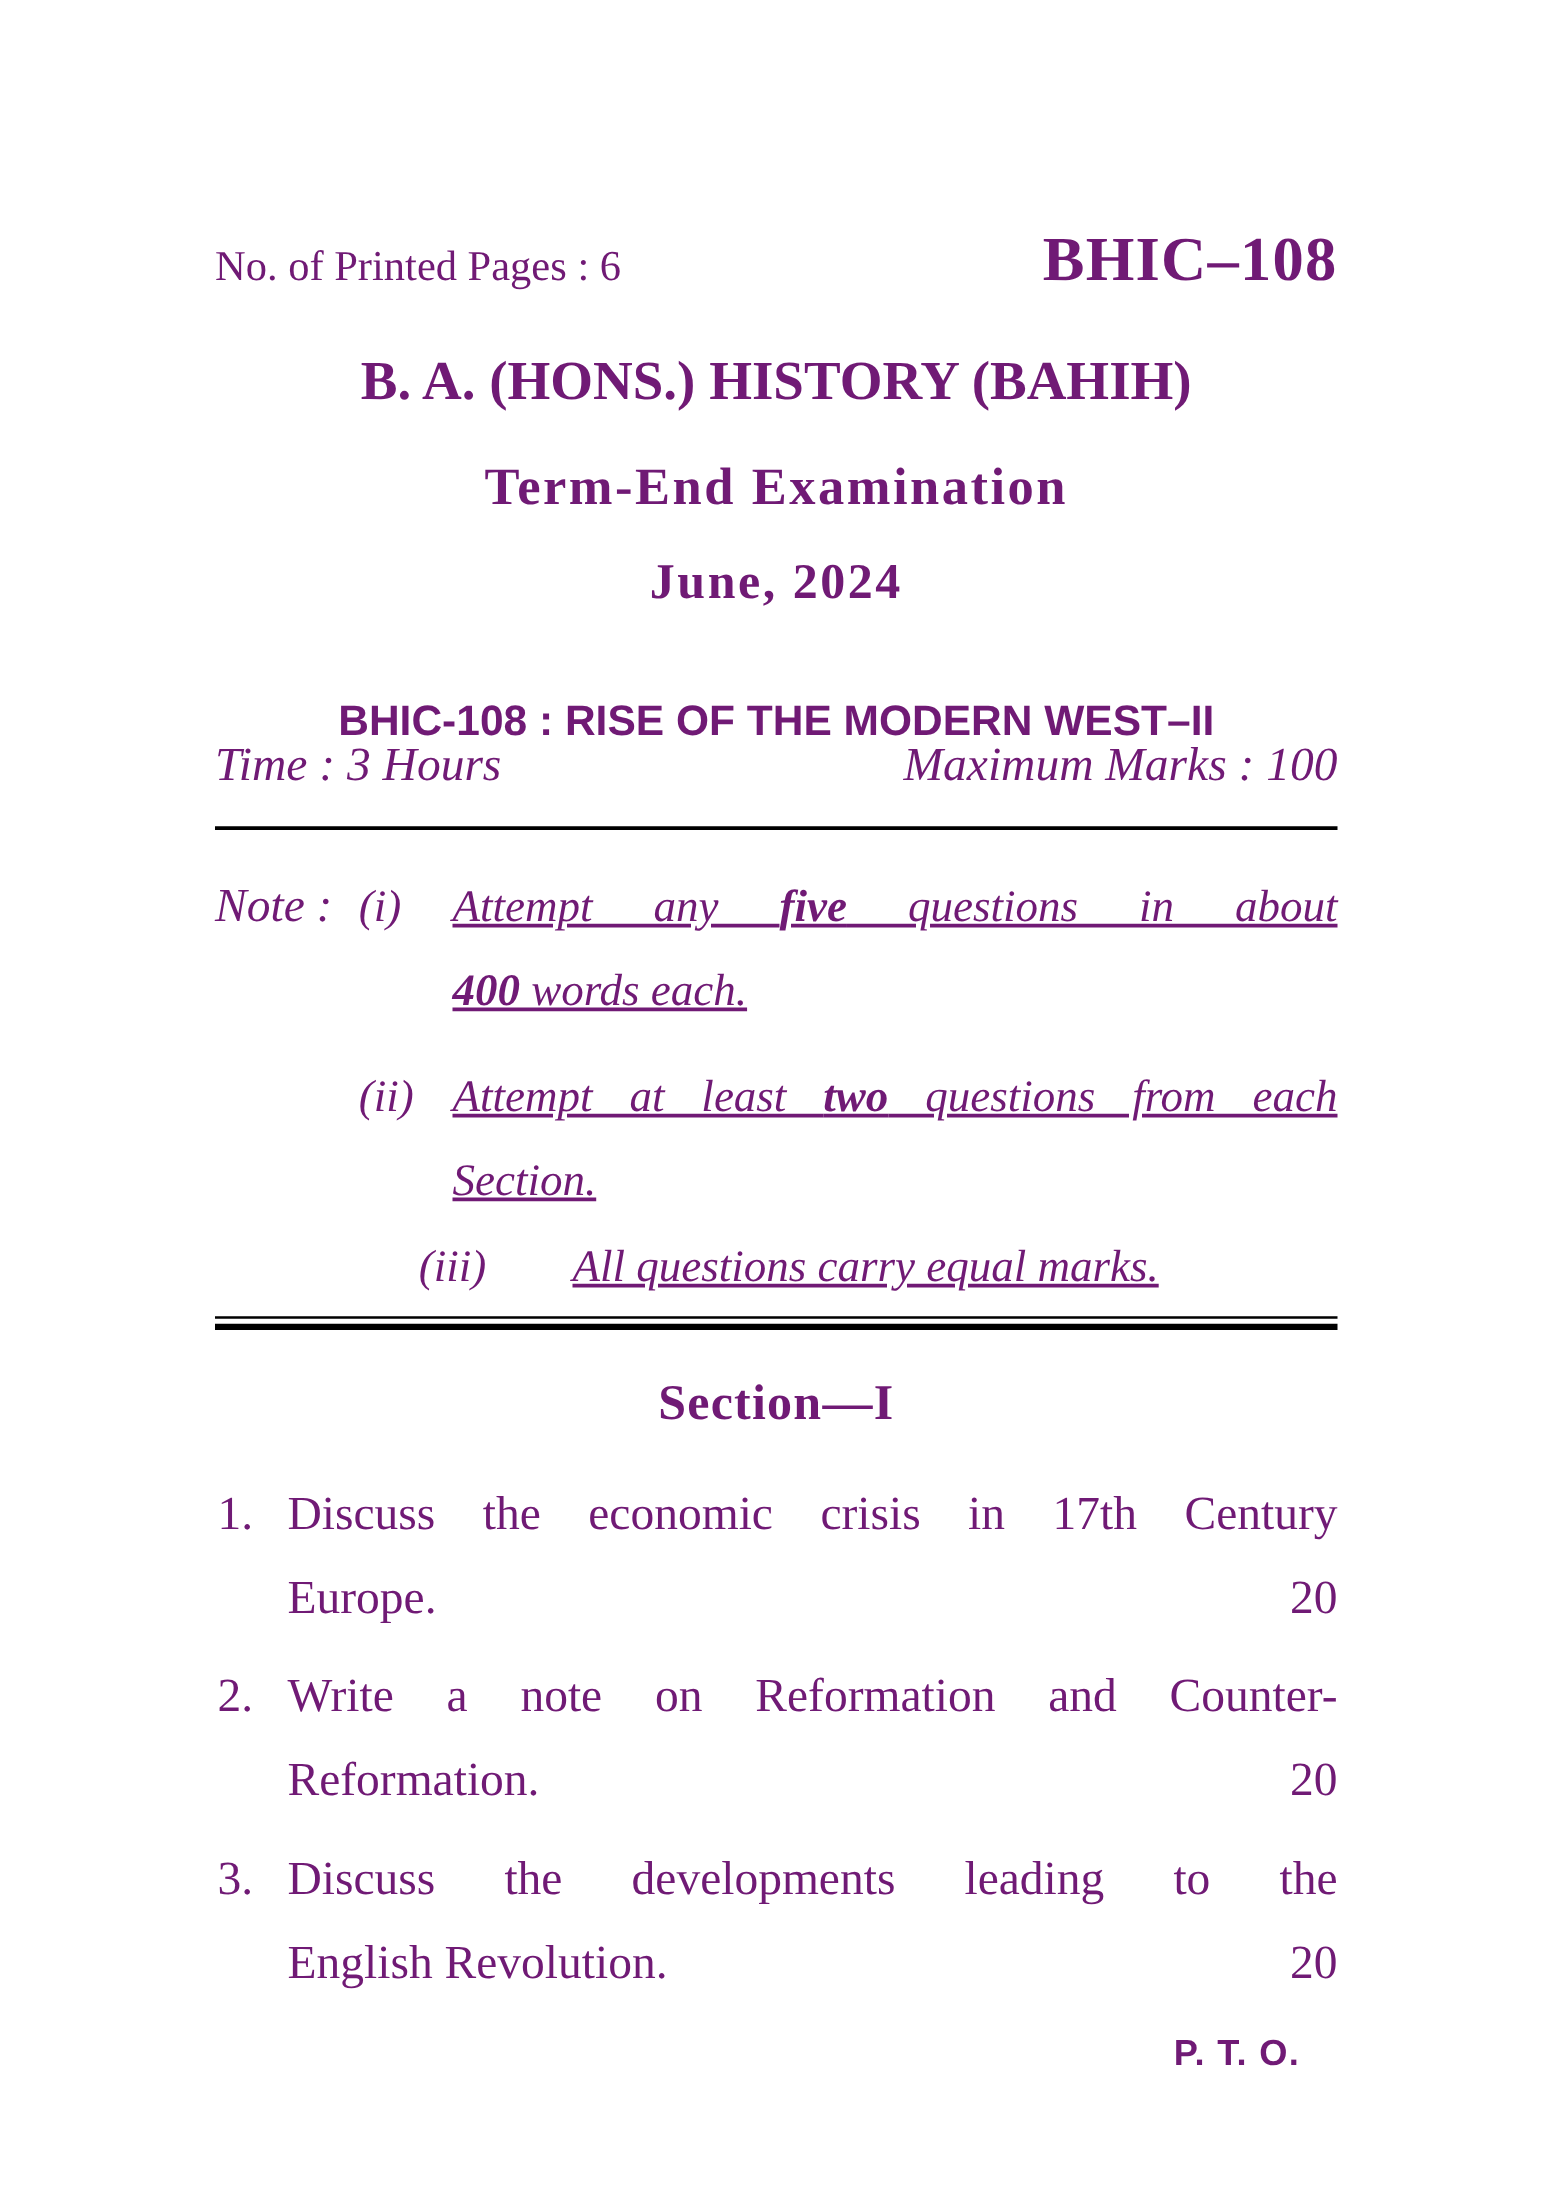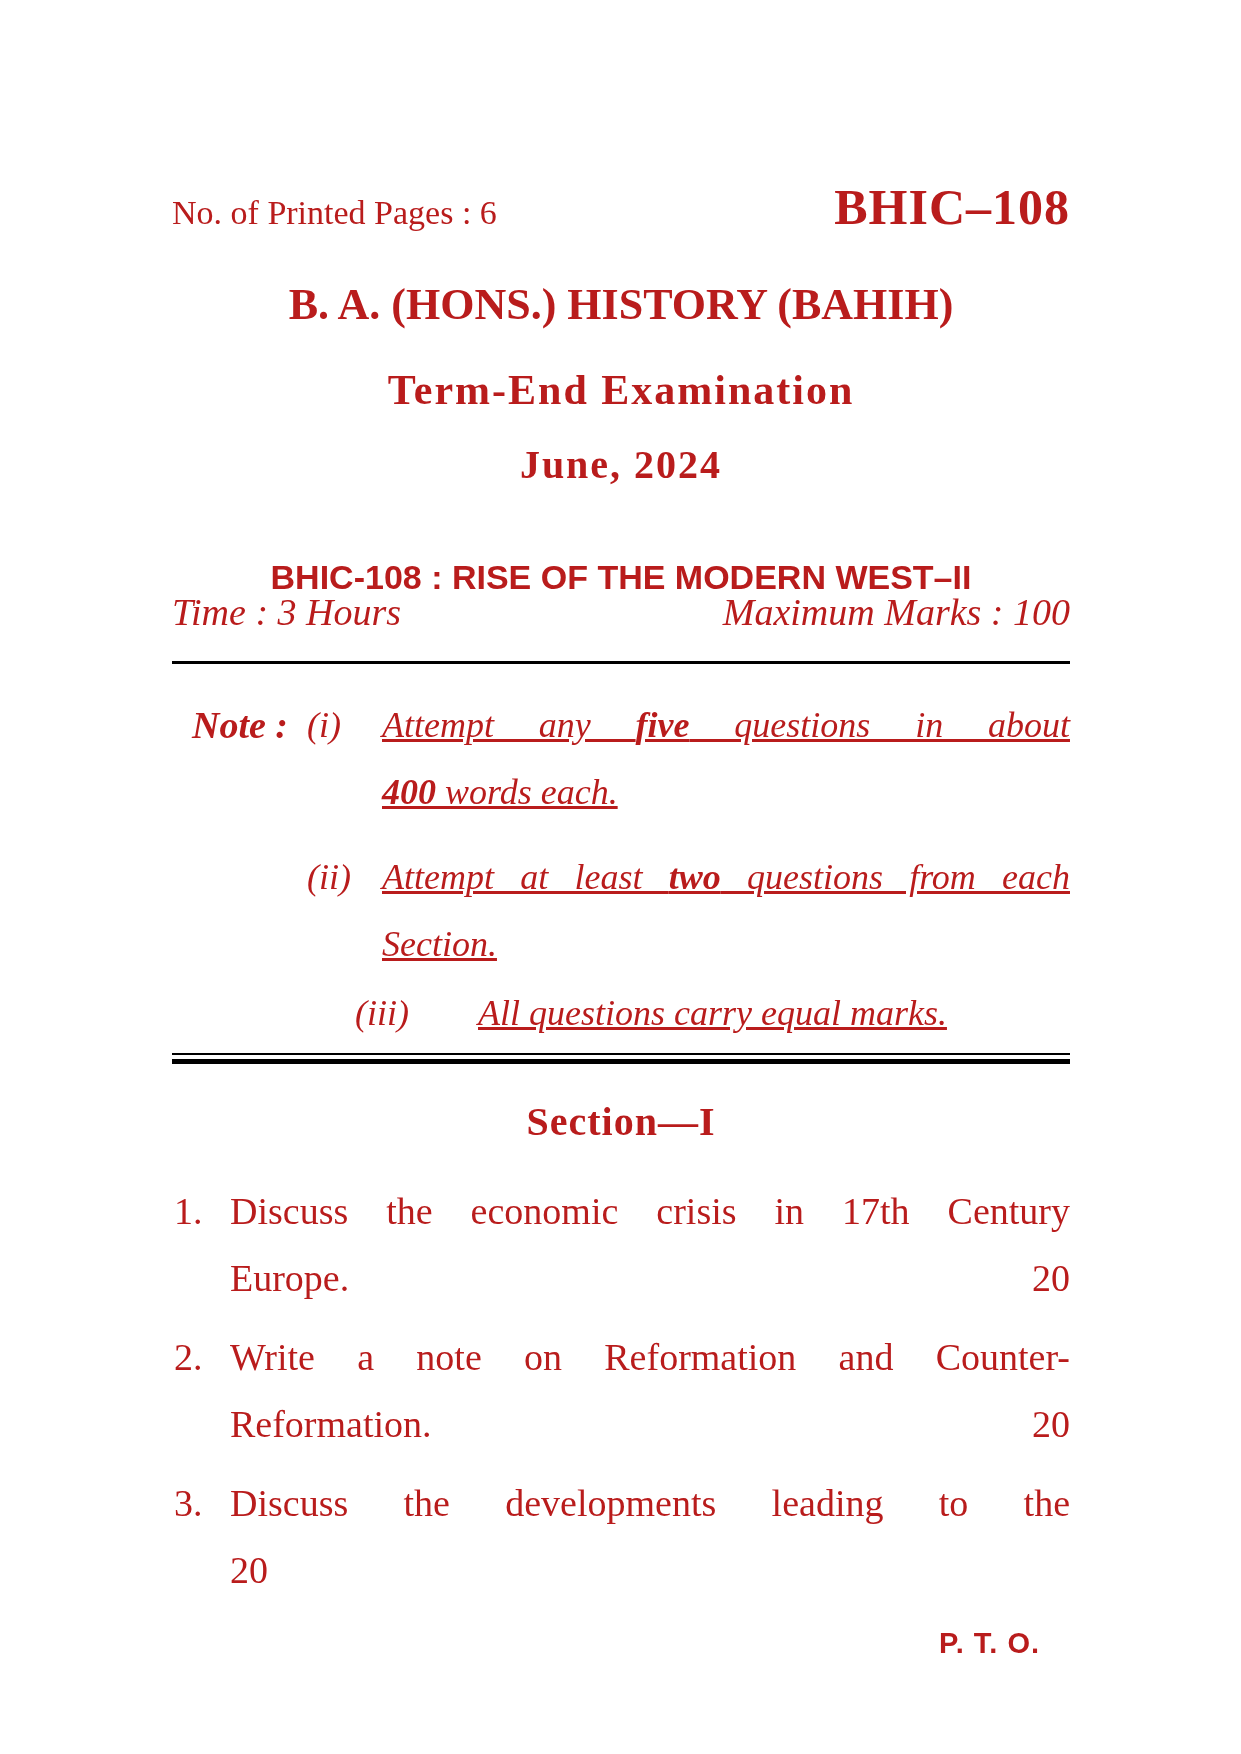"No. of Printed Pages :" .page { color: #b91c1c -> #701a75 }
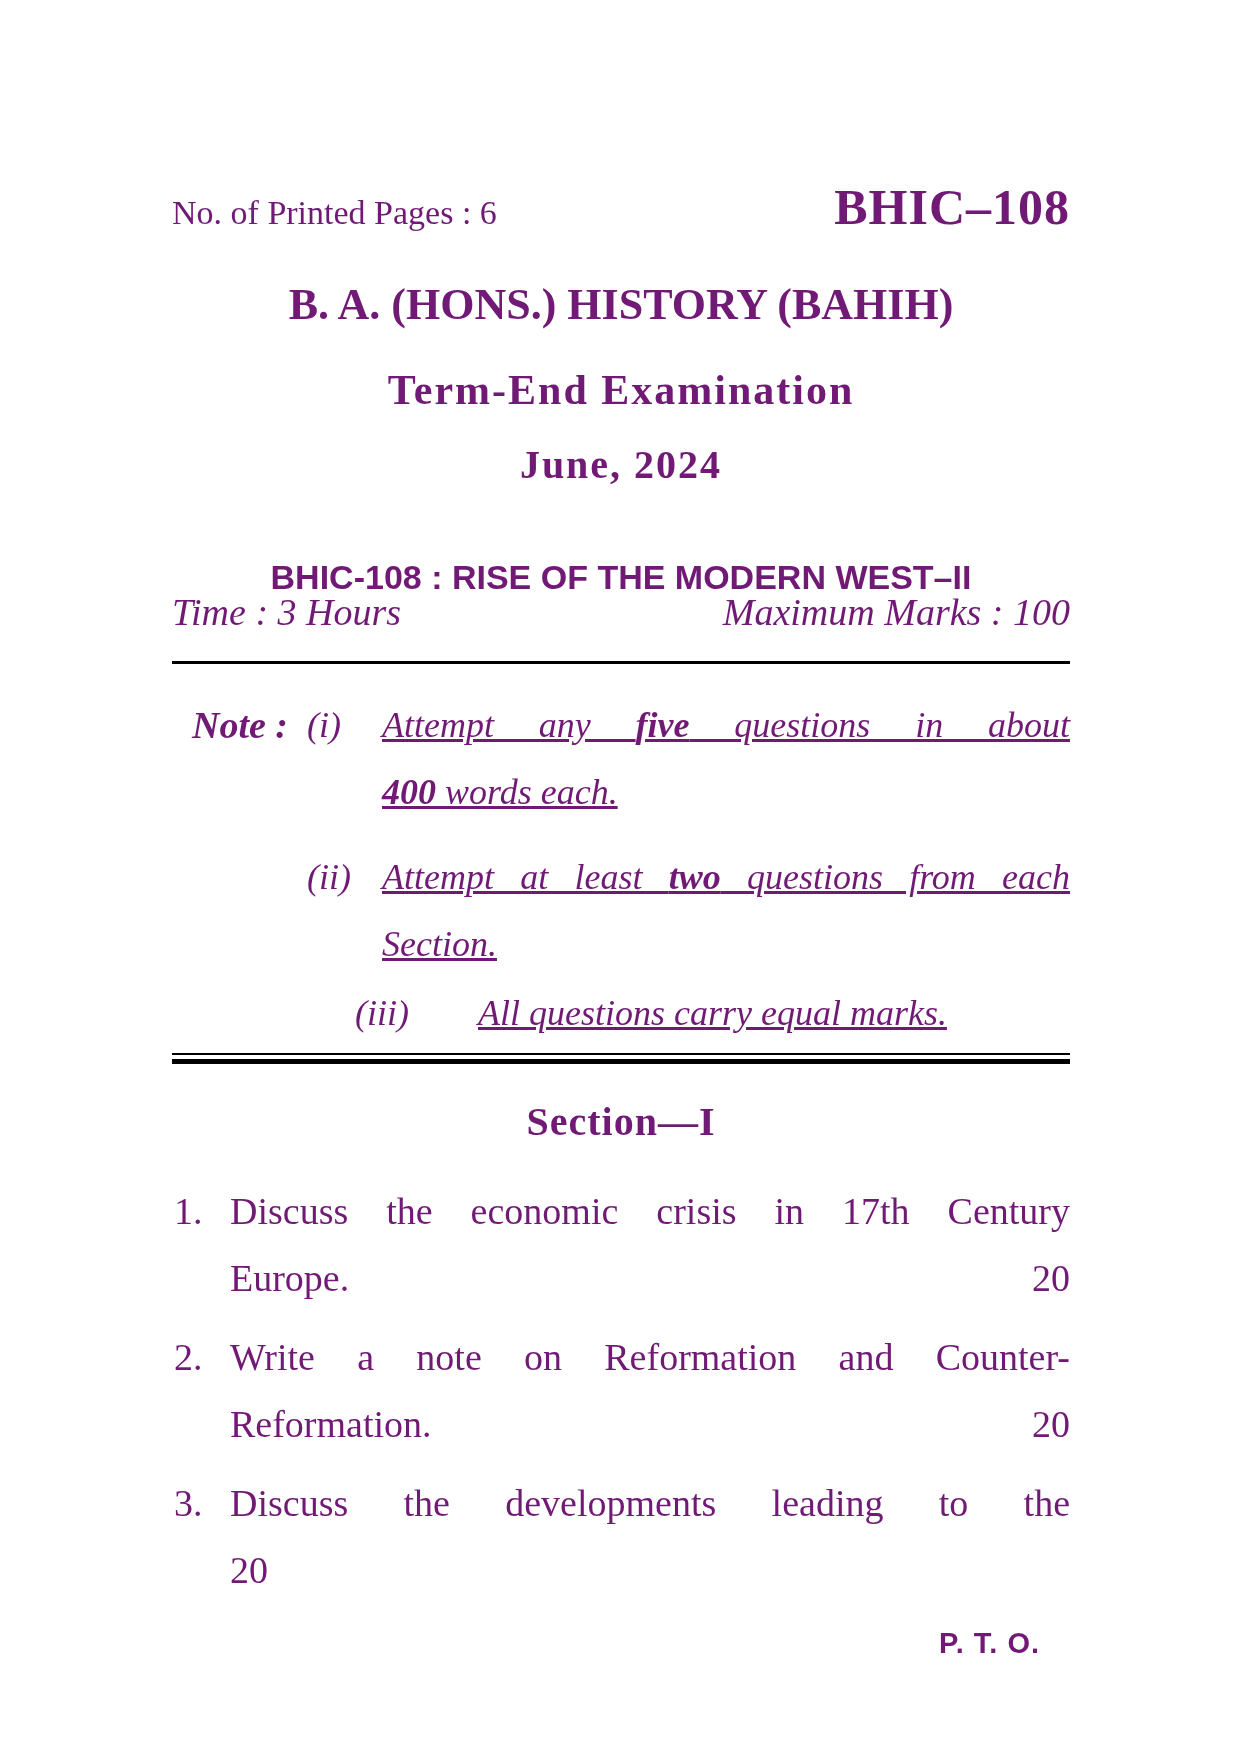"Note :" .note-label { font-weight: bold -> normal; margin-left: 20px -> none }
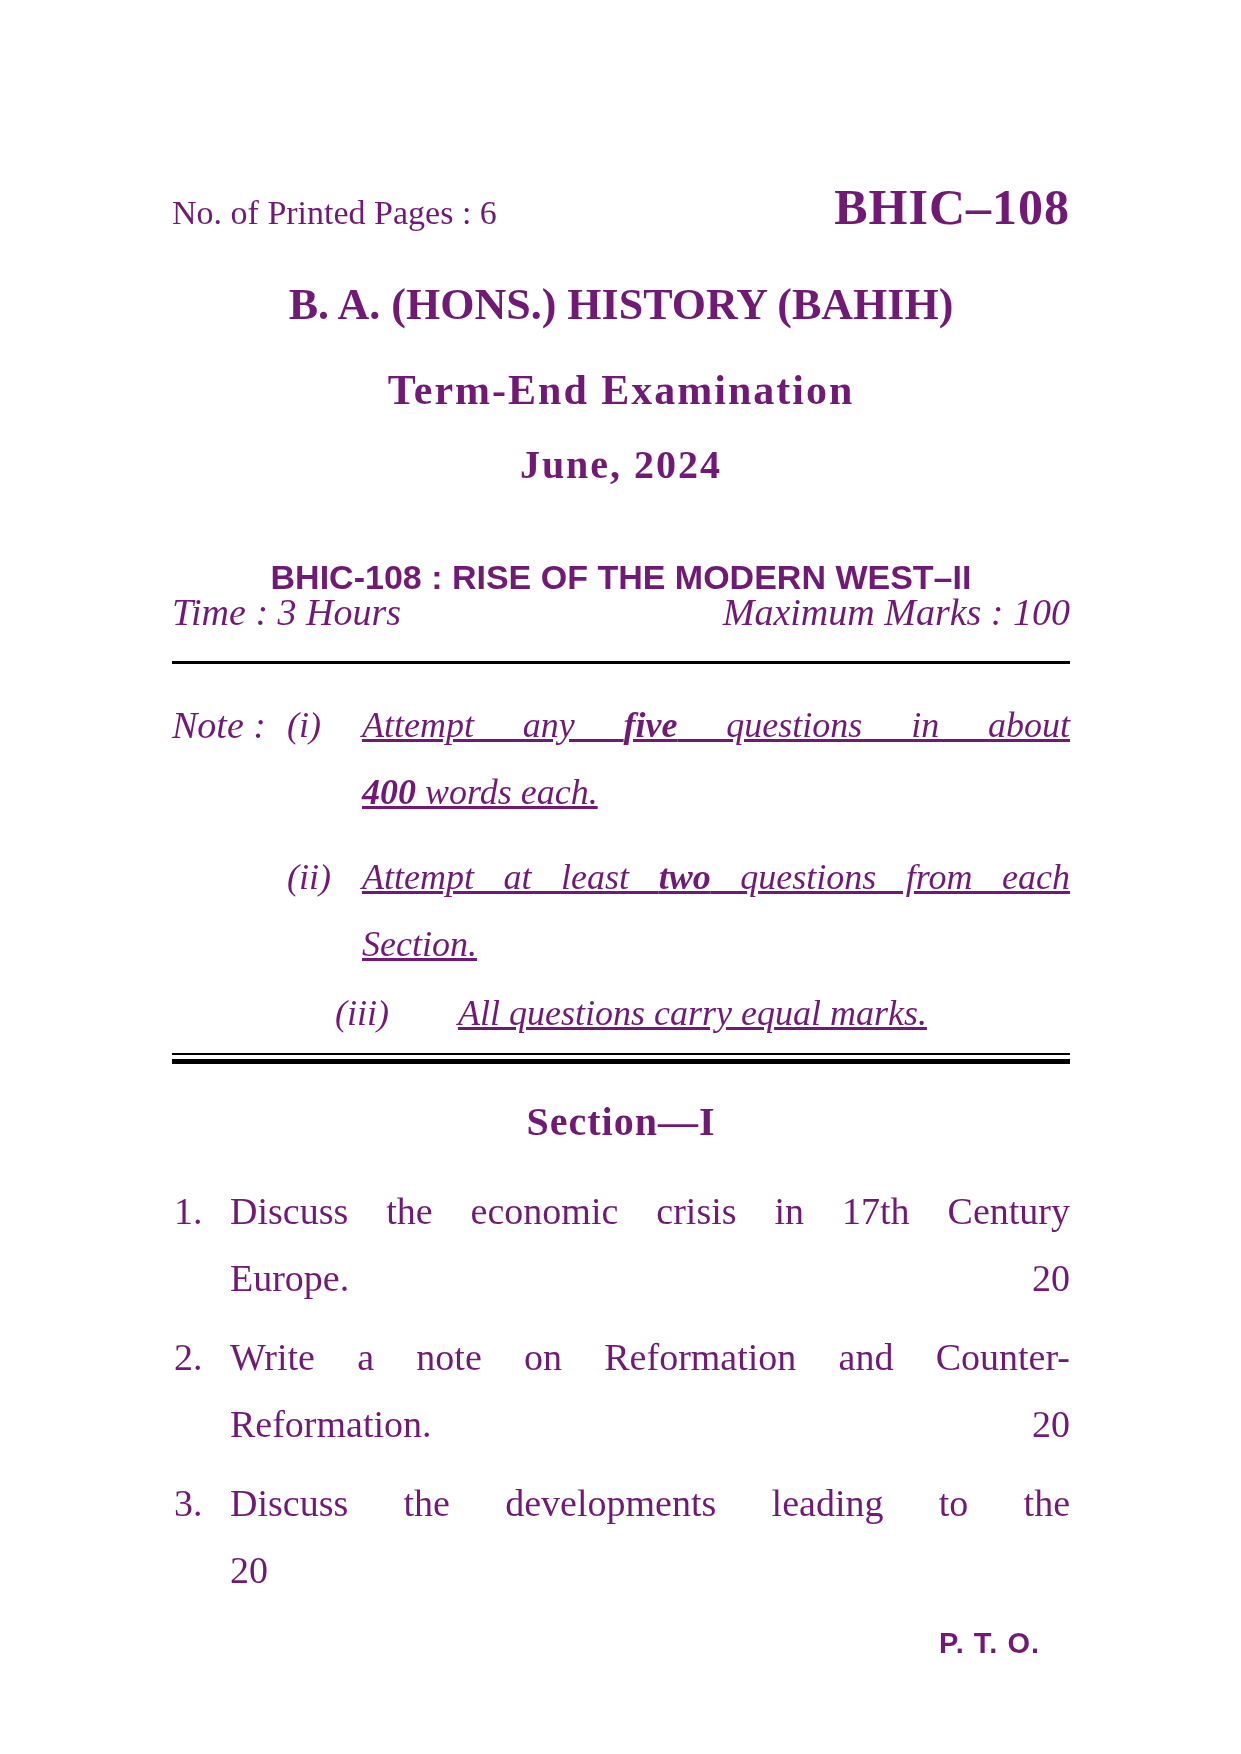"English Revolution." span { html: none -> <span>English Revolution.</span> }
